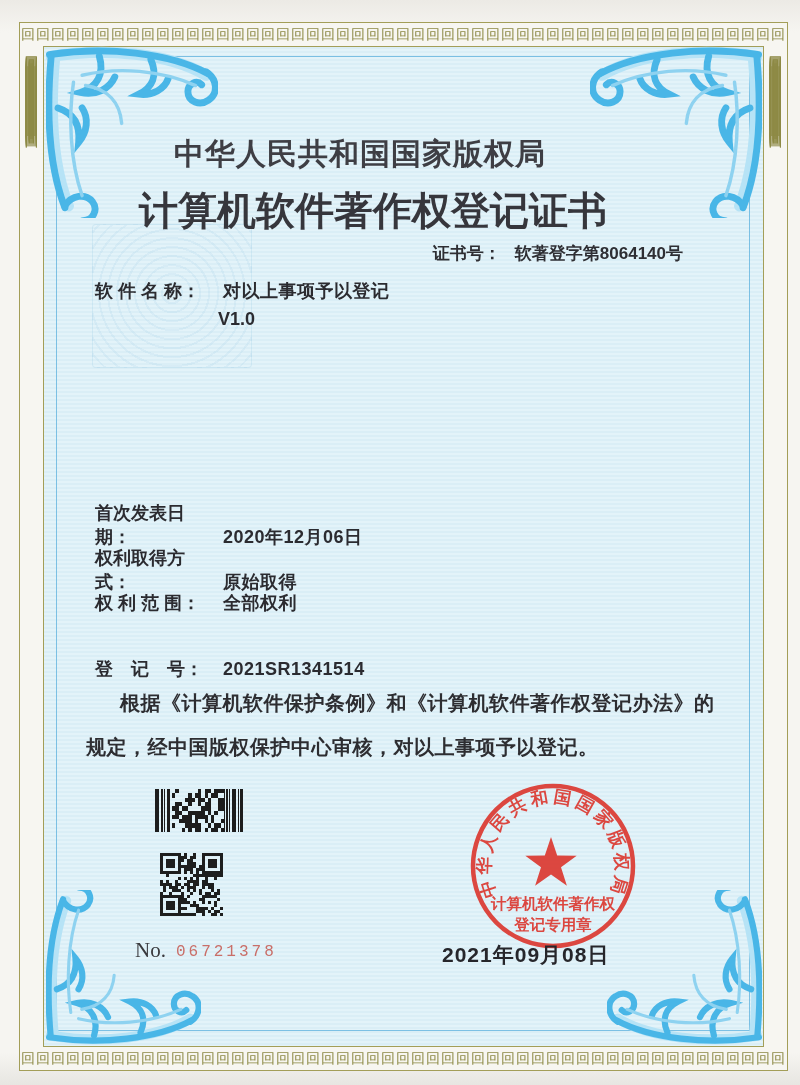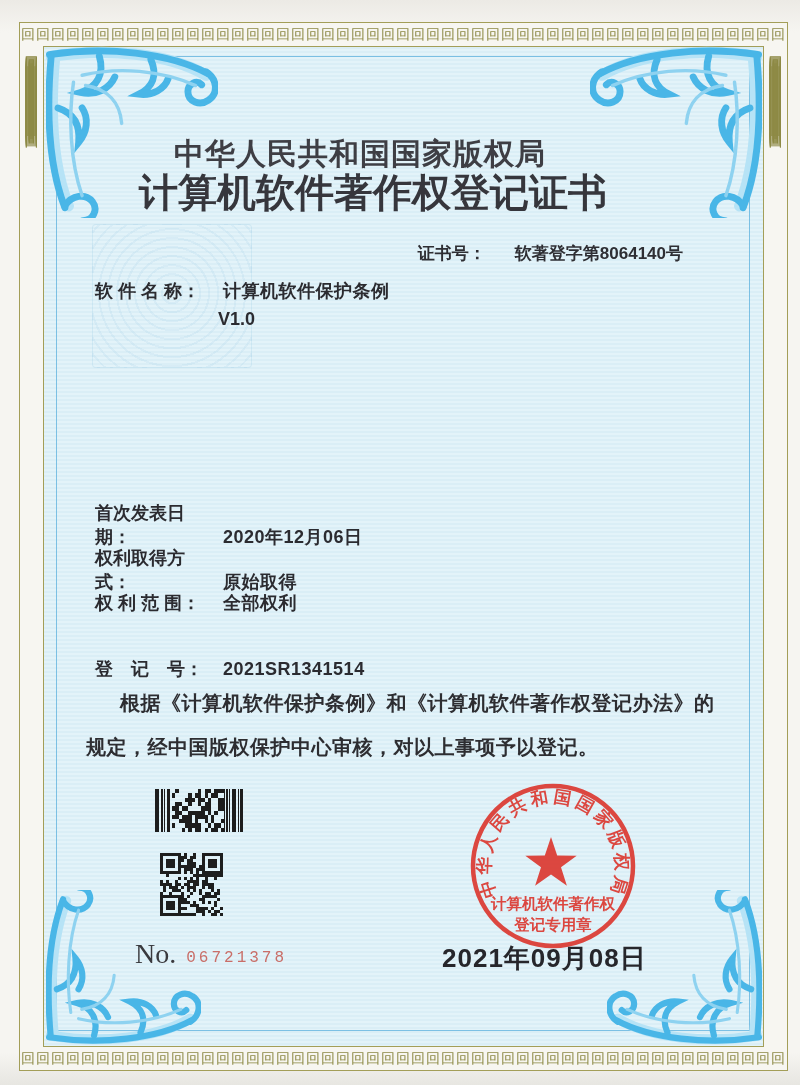"计算机软件著作权登记证书" .doc-title { top: 166px -> 184px }
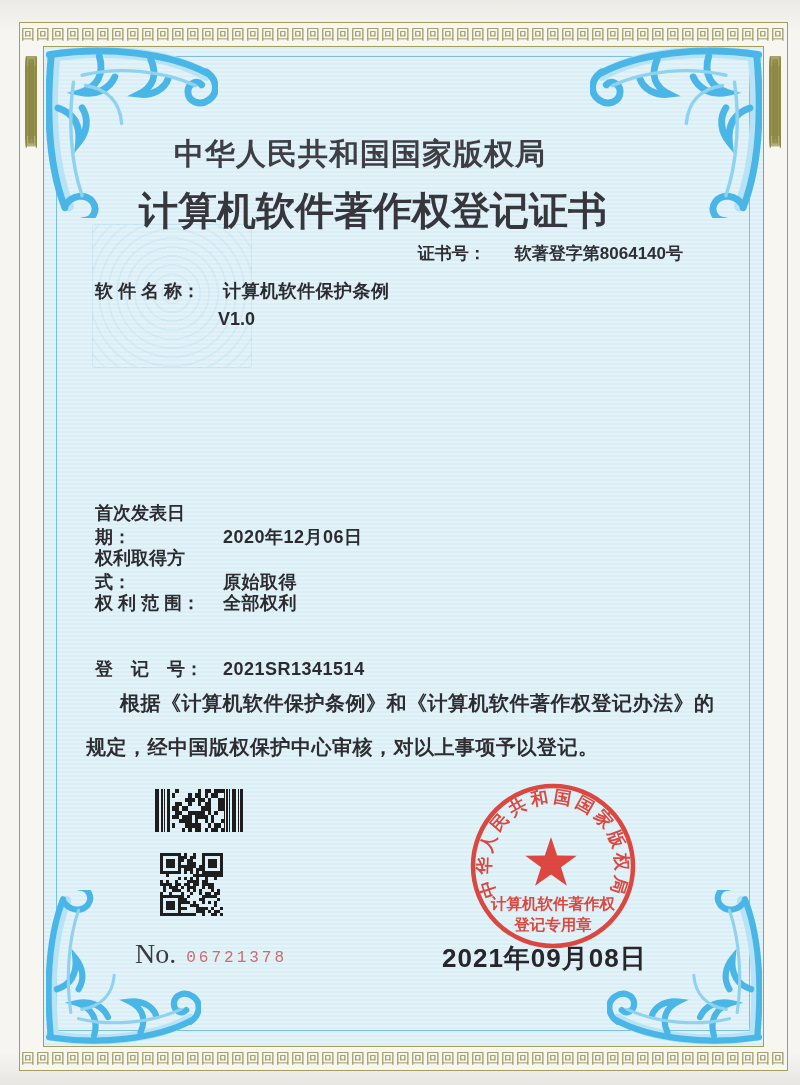"证书号：" .cert-no .lab { margin-right: 29px -> 14px }
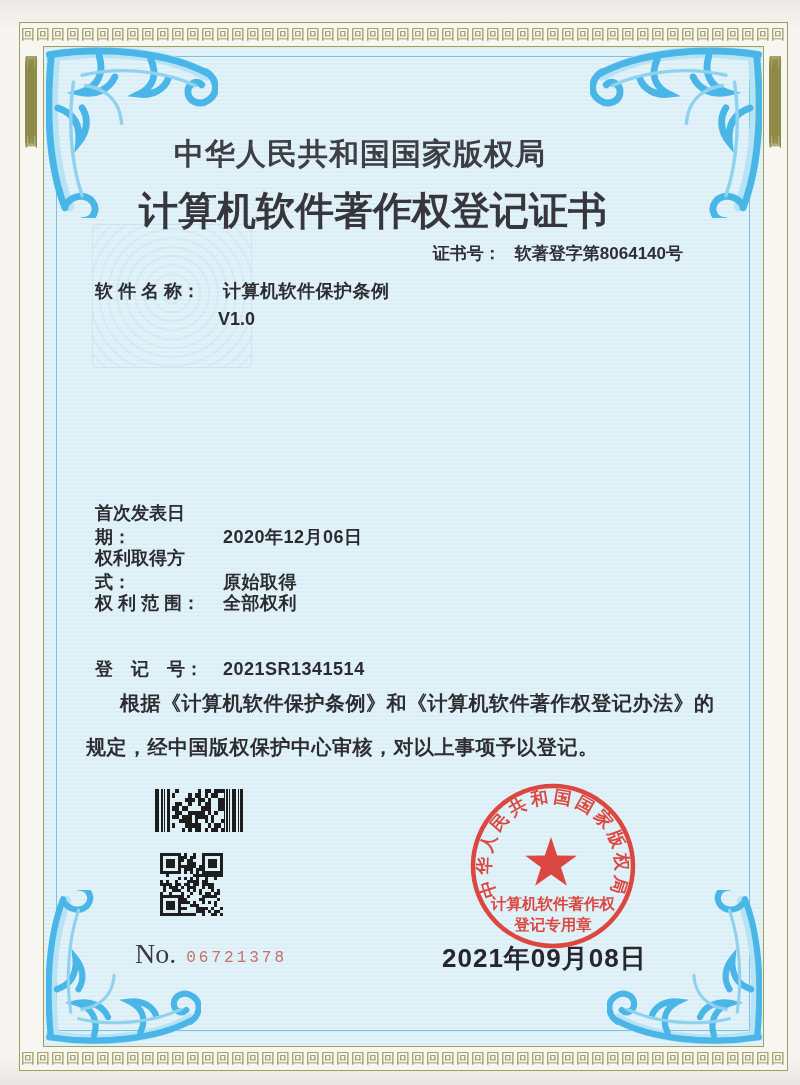"计算机软件保护条例" span.fvalue { text: 计算机软件保护条例 -> 对以上事项予以登记 }
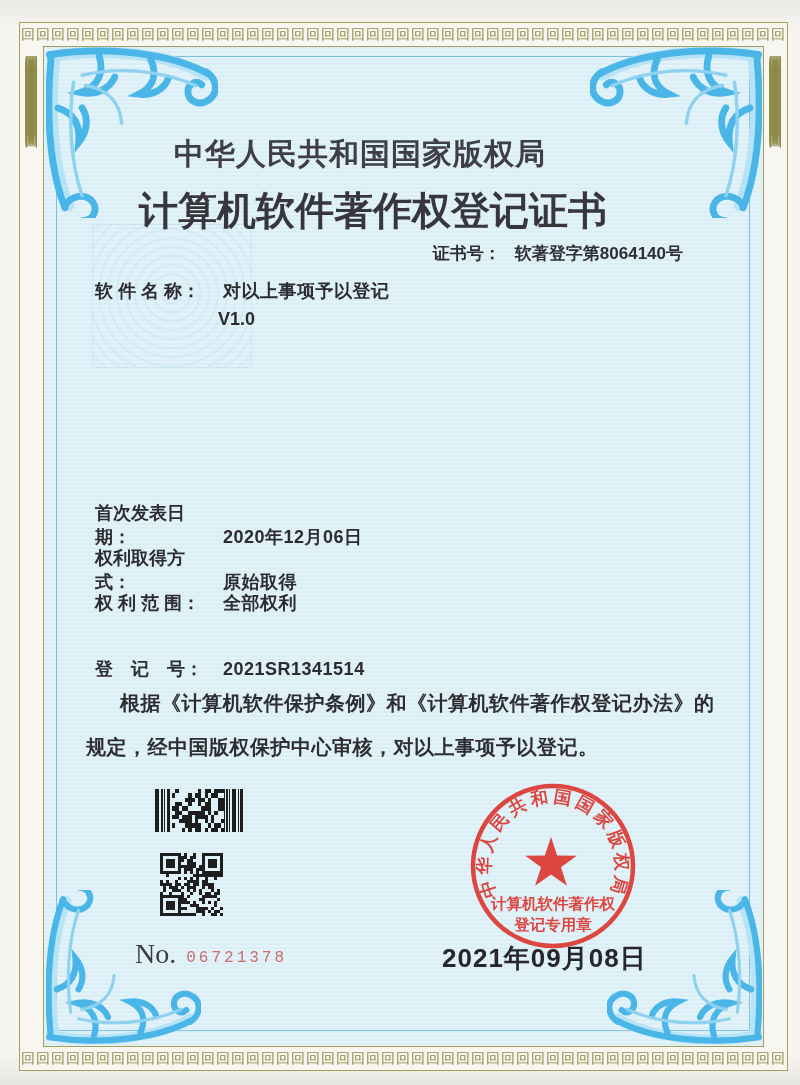"No." .serial .pfx { font-size: 28px -> 21px }
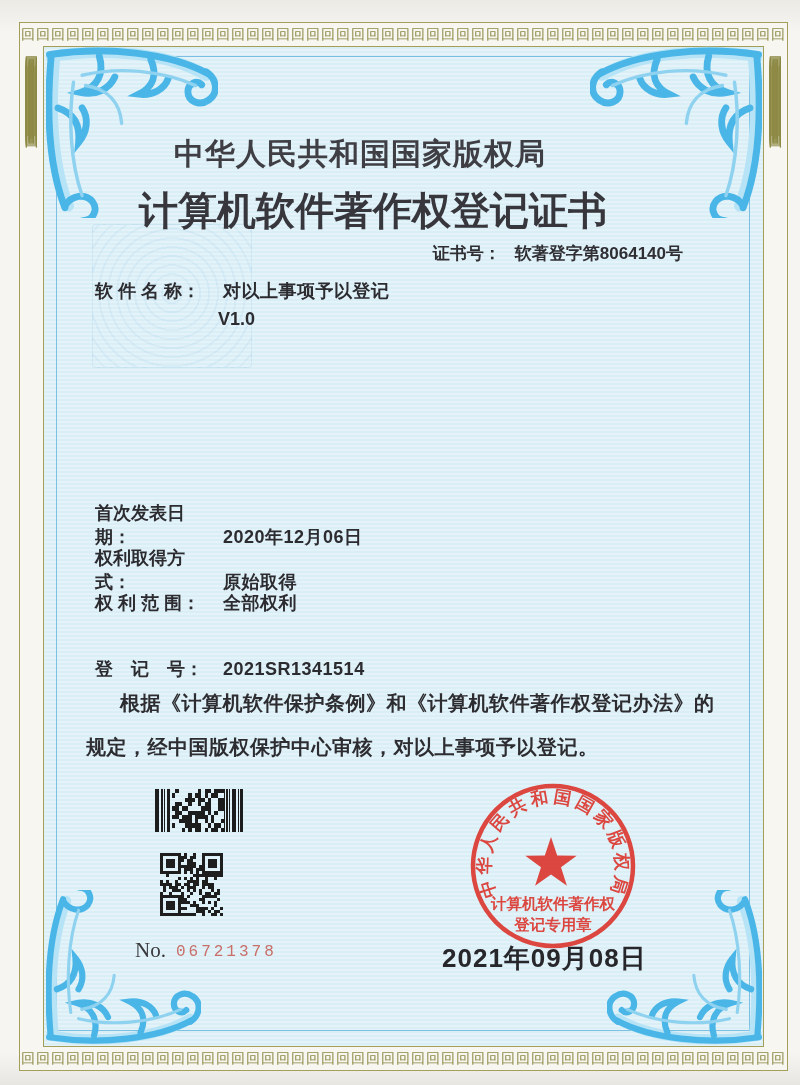"2021年09月08日" .stamp-date { font-size: 26px -> 21px }
